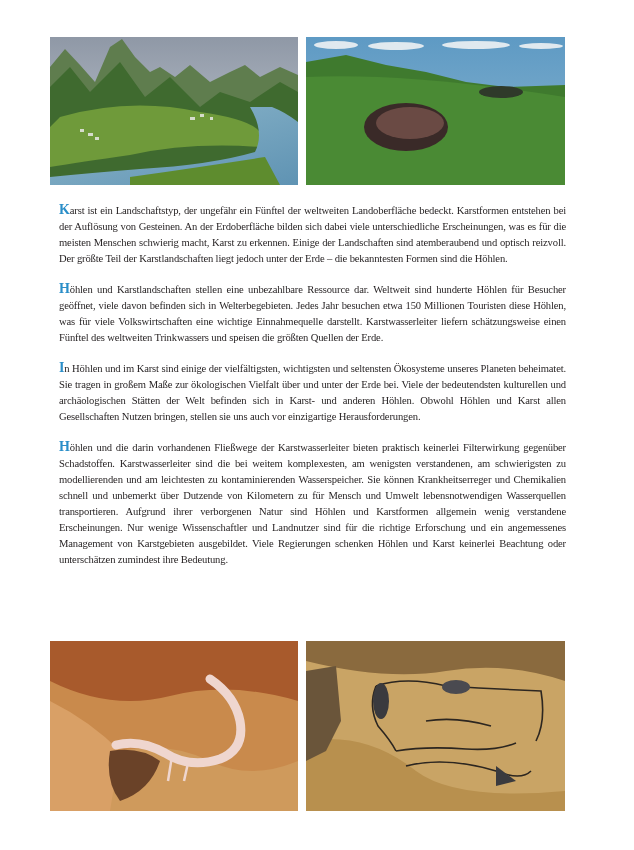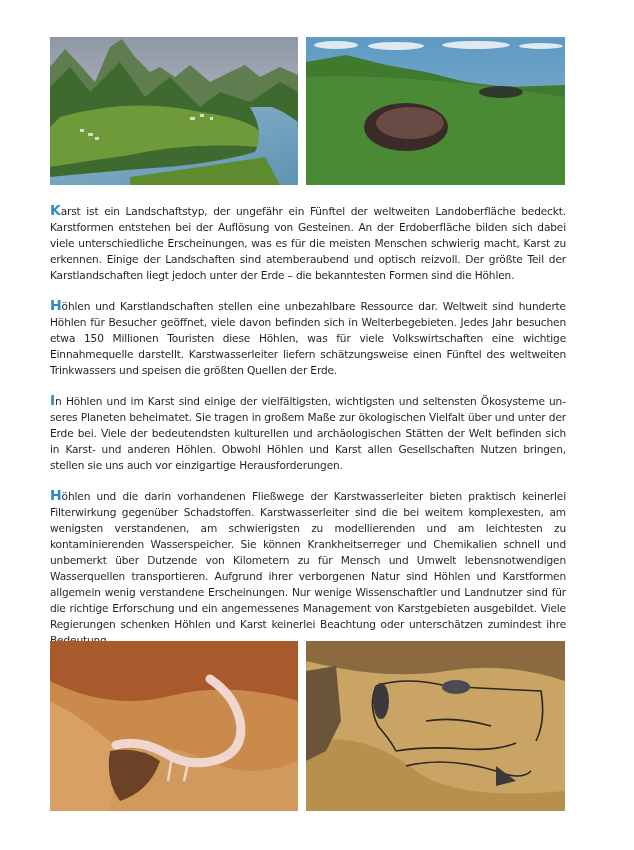"Karst ist ein Landschaftstyp, der" .para { font-family: none -> Liberation Serif, serif; margin: 0 0 14px 0 -> 0 0 14px 9px }
